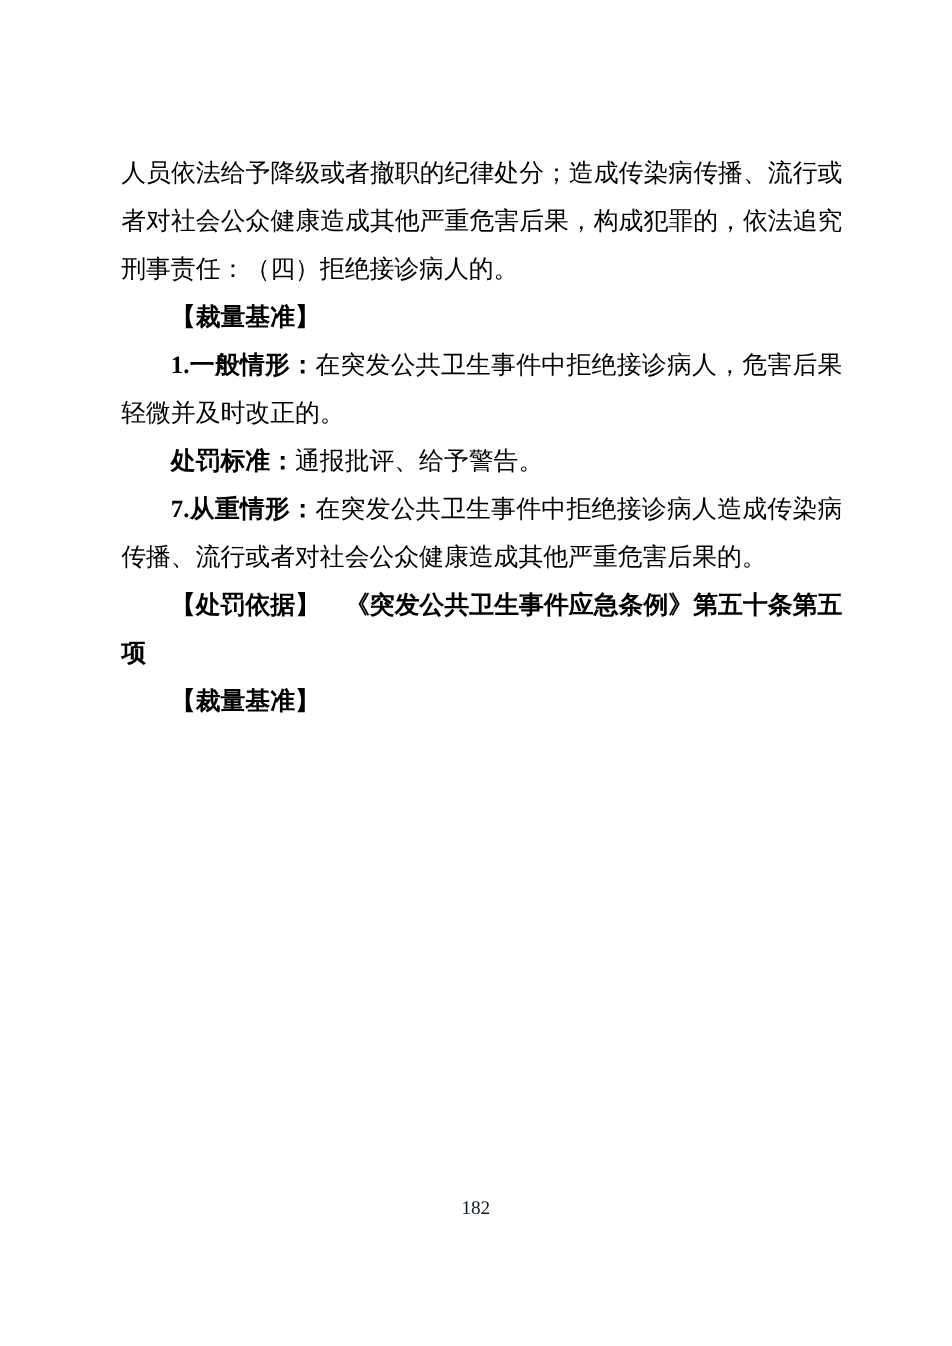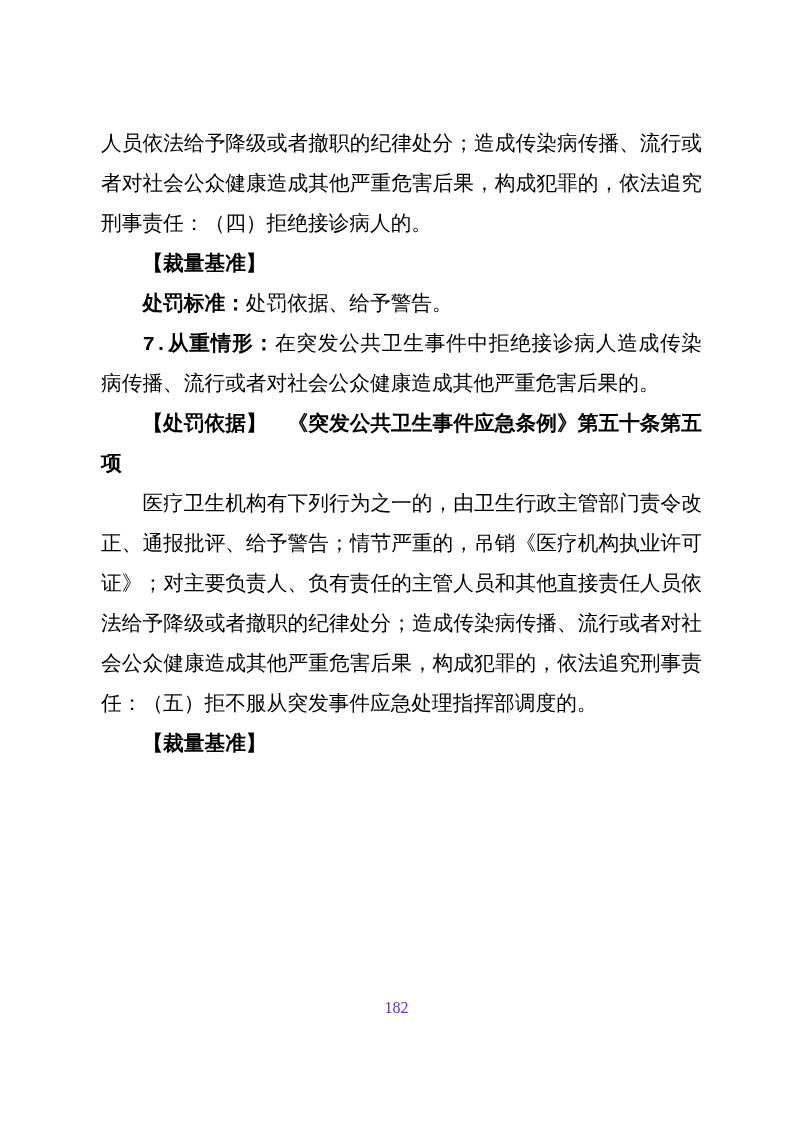"人员依法给予降级或者撤职的纪律处分；造成传染病传播、流行或者对社会公众健康造成其" .text-block { font-family: Liberation Mono, monospace -> none }
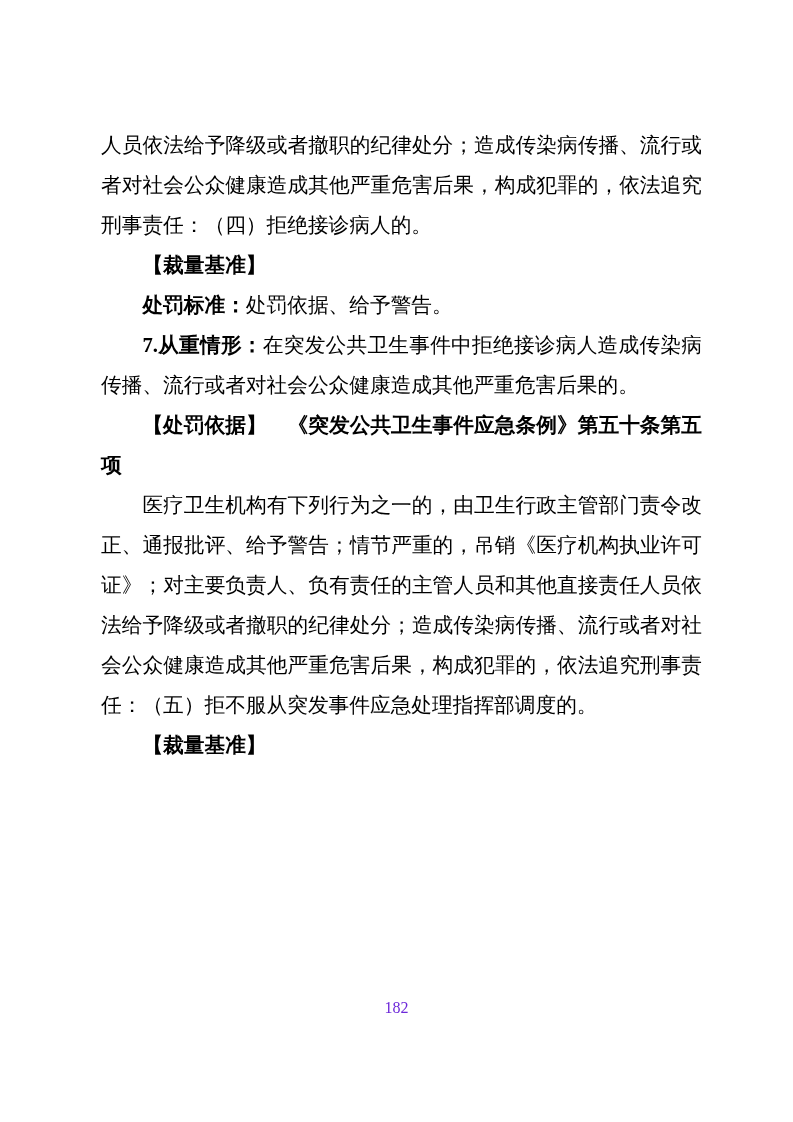"1.一般情形：在突发公共卫生事件中拒绝接诊病人，危害后果轻微并及时改正的。" p.para { html: none -> <p><span>1.一般情形：</span><span>在突发公共卫生事件中拒绝接诊病人，危害后果轻微并及时改正的。</span></p> }
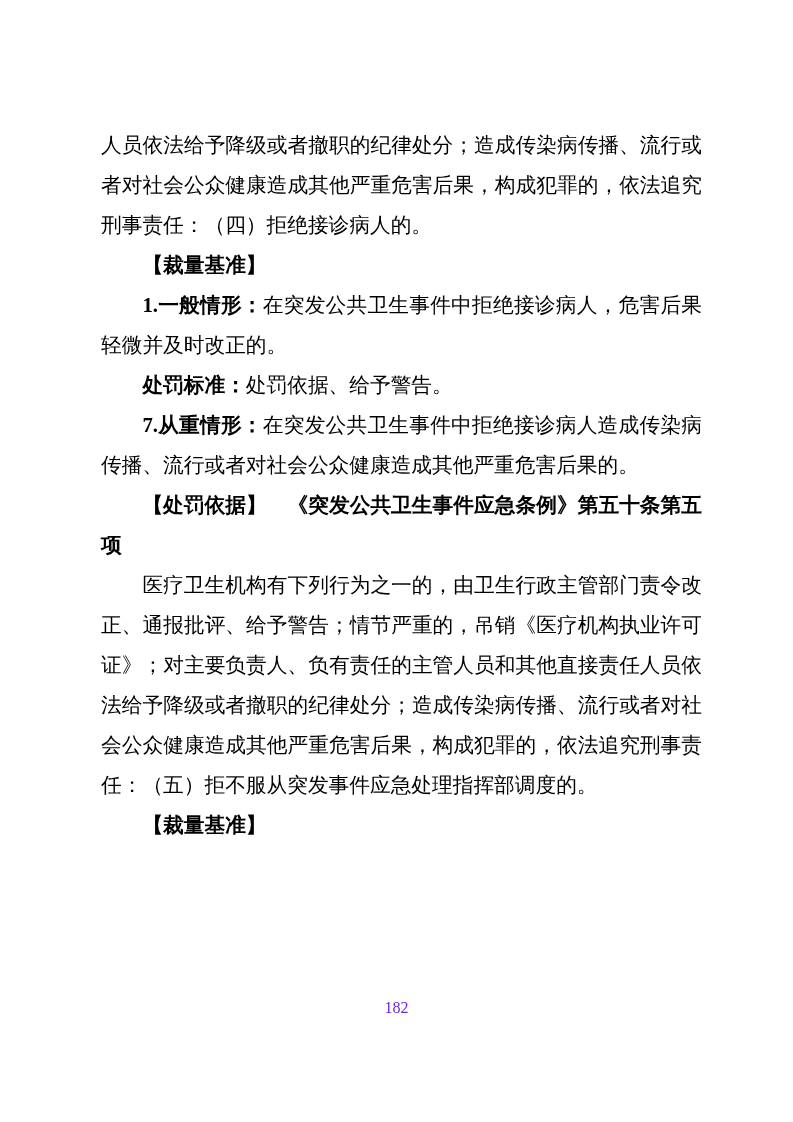"处罚依据、给予警告。" span.run { text: 处罚依据 -> 通报批评 }
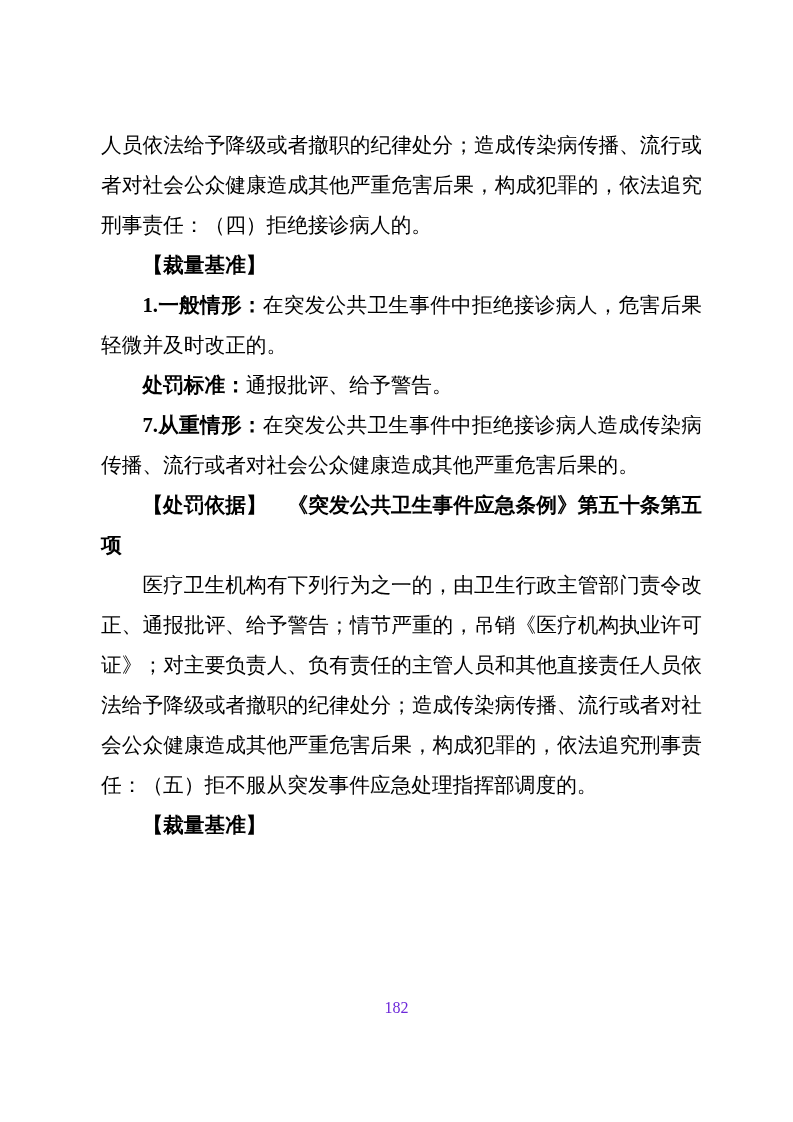"医疗卫生机构有下列行为之一的，由卫生行政主管部门责令改正、通报批评、给予警告；情" p.para { html: <p><span>医疗卫生机构有下列行为之一的，由卫生行政主管部门责令改正、通报批评、给予警告；情节严重的，吊销《医疗机构执业许可证》；对主要负责人、负有责任的主管人员和其他直接责任人员依法给予降级或者撤职的纪律处分；造成传染病传播、流行或者对社会公众健康造成其他严重危害后果，构成犯罪的，依法追究刑事责任：（五）拒不服从突发事件应急处理指挥部调度的。</span></p> -> none }
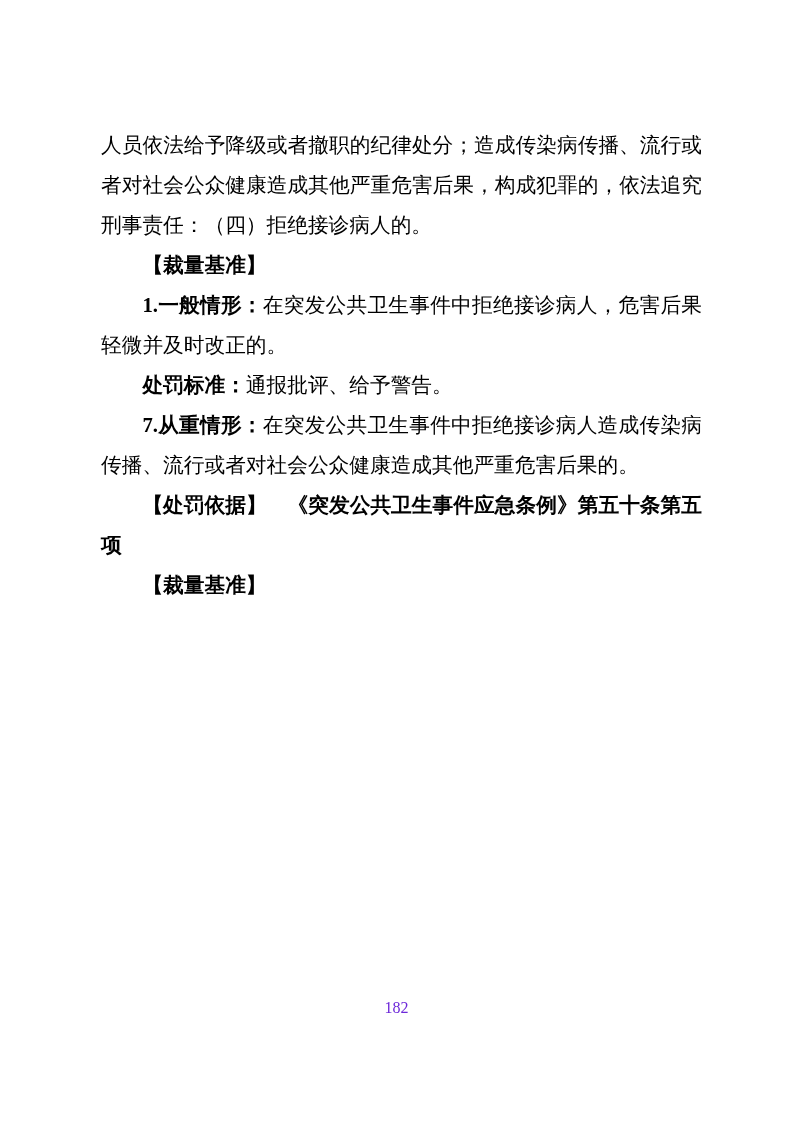"182" .footer { color: #6d28d9 -> #0f172a }
